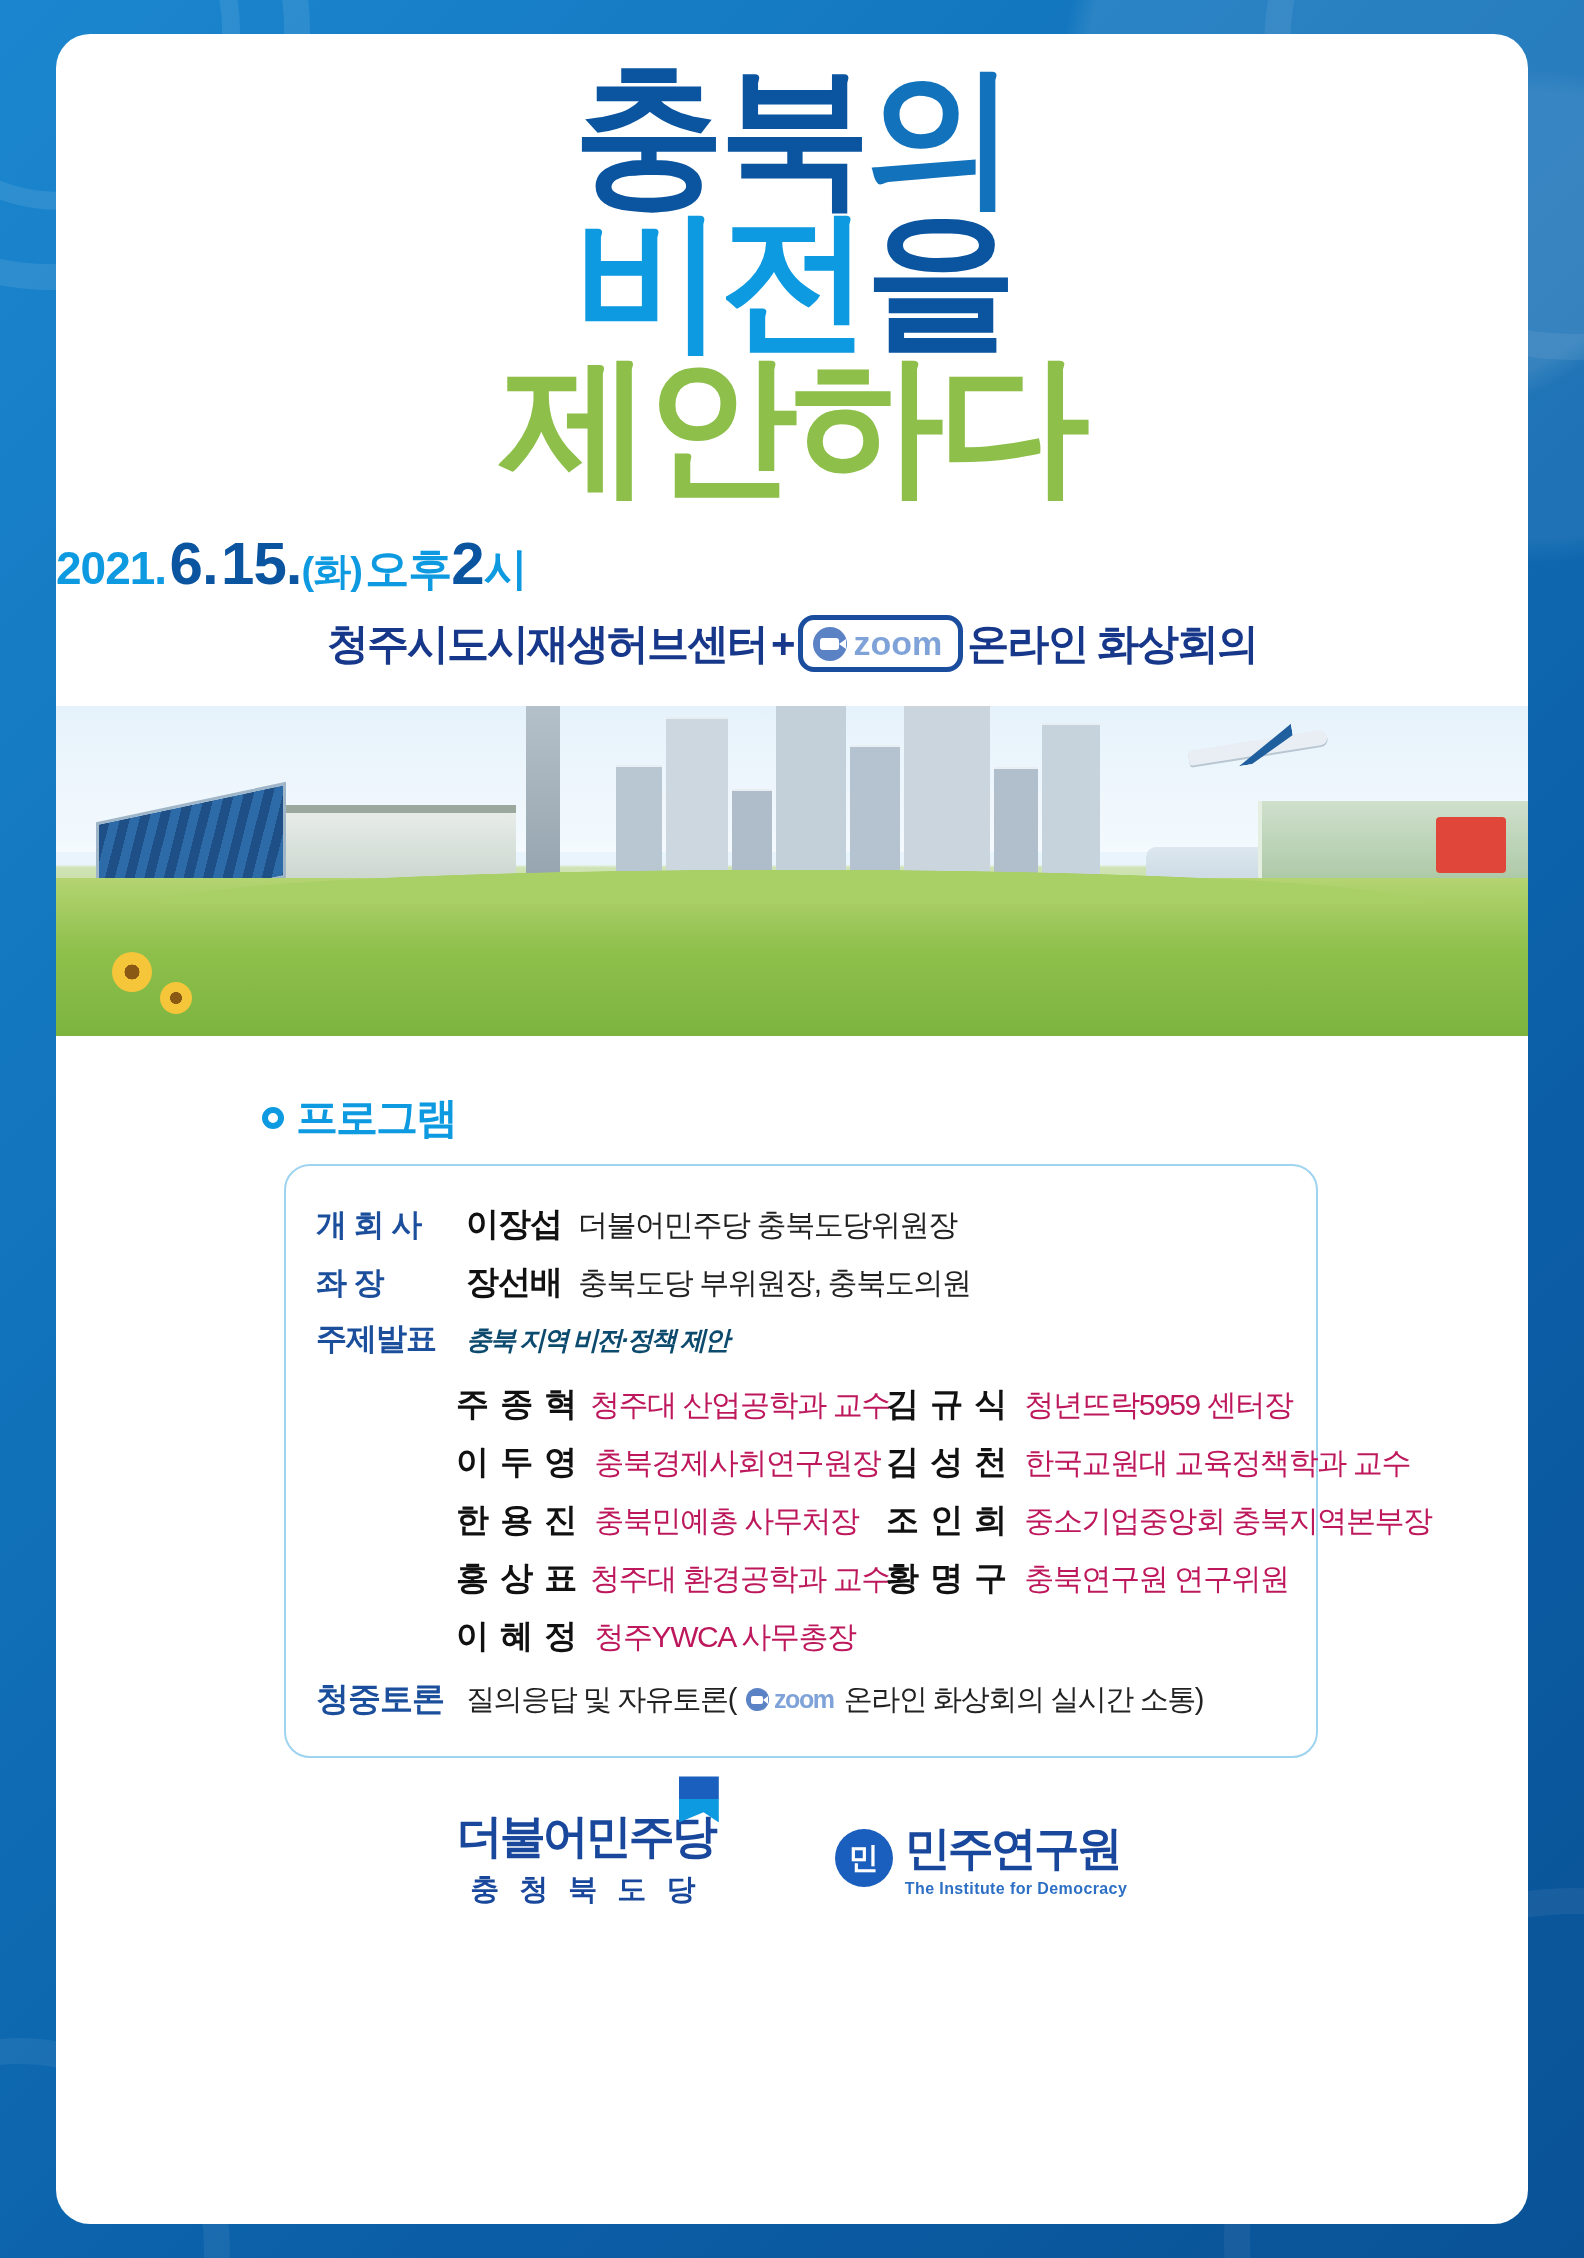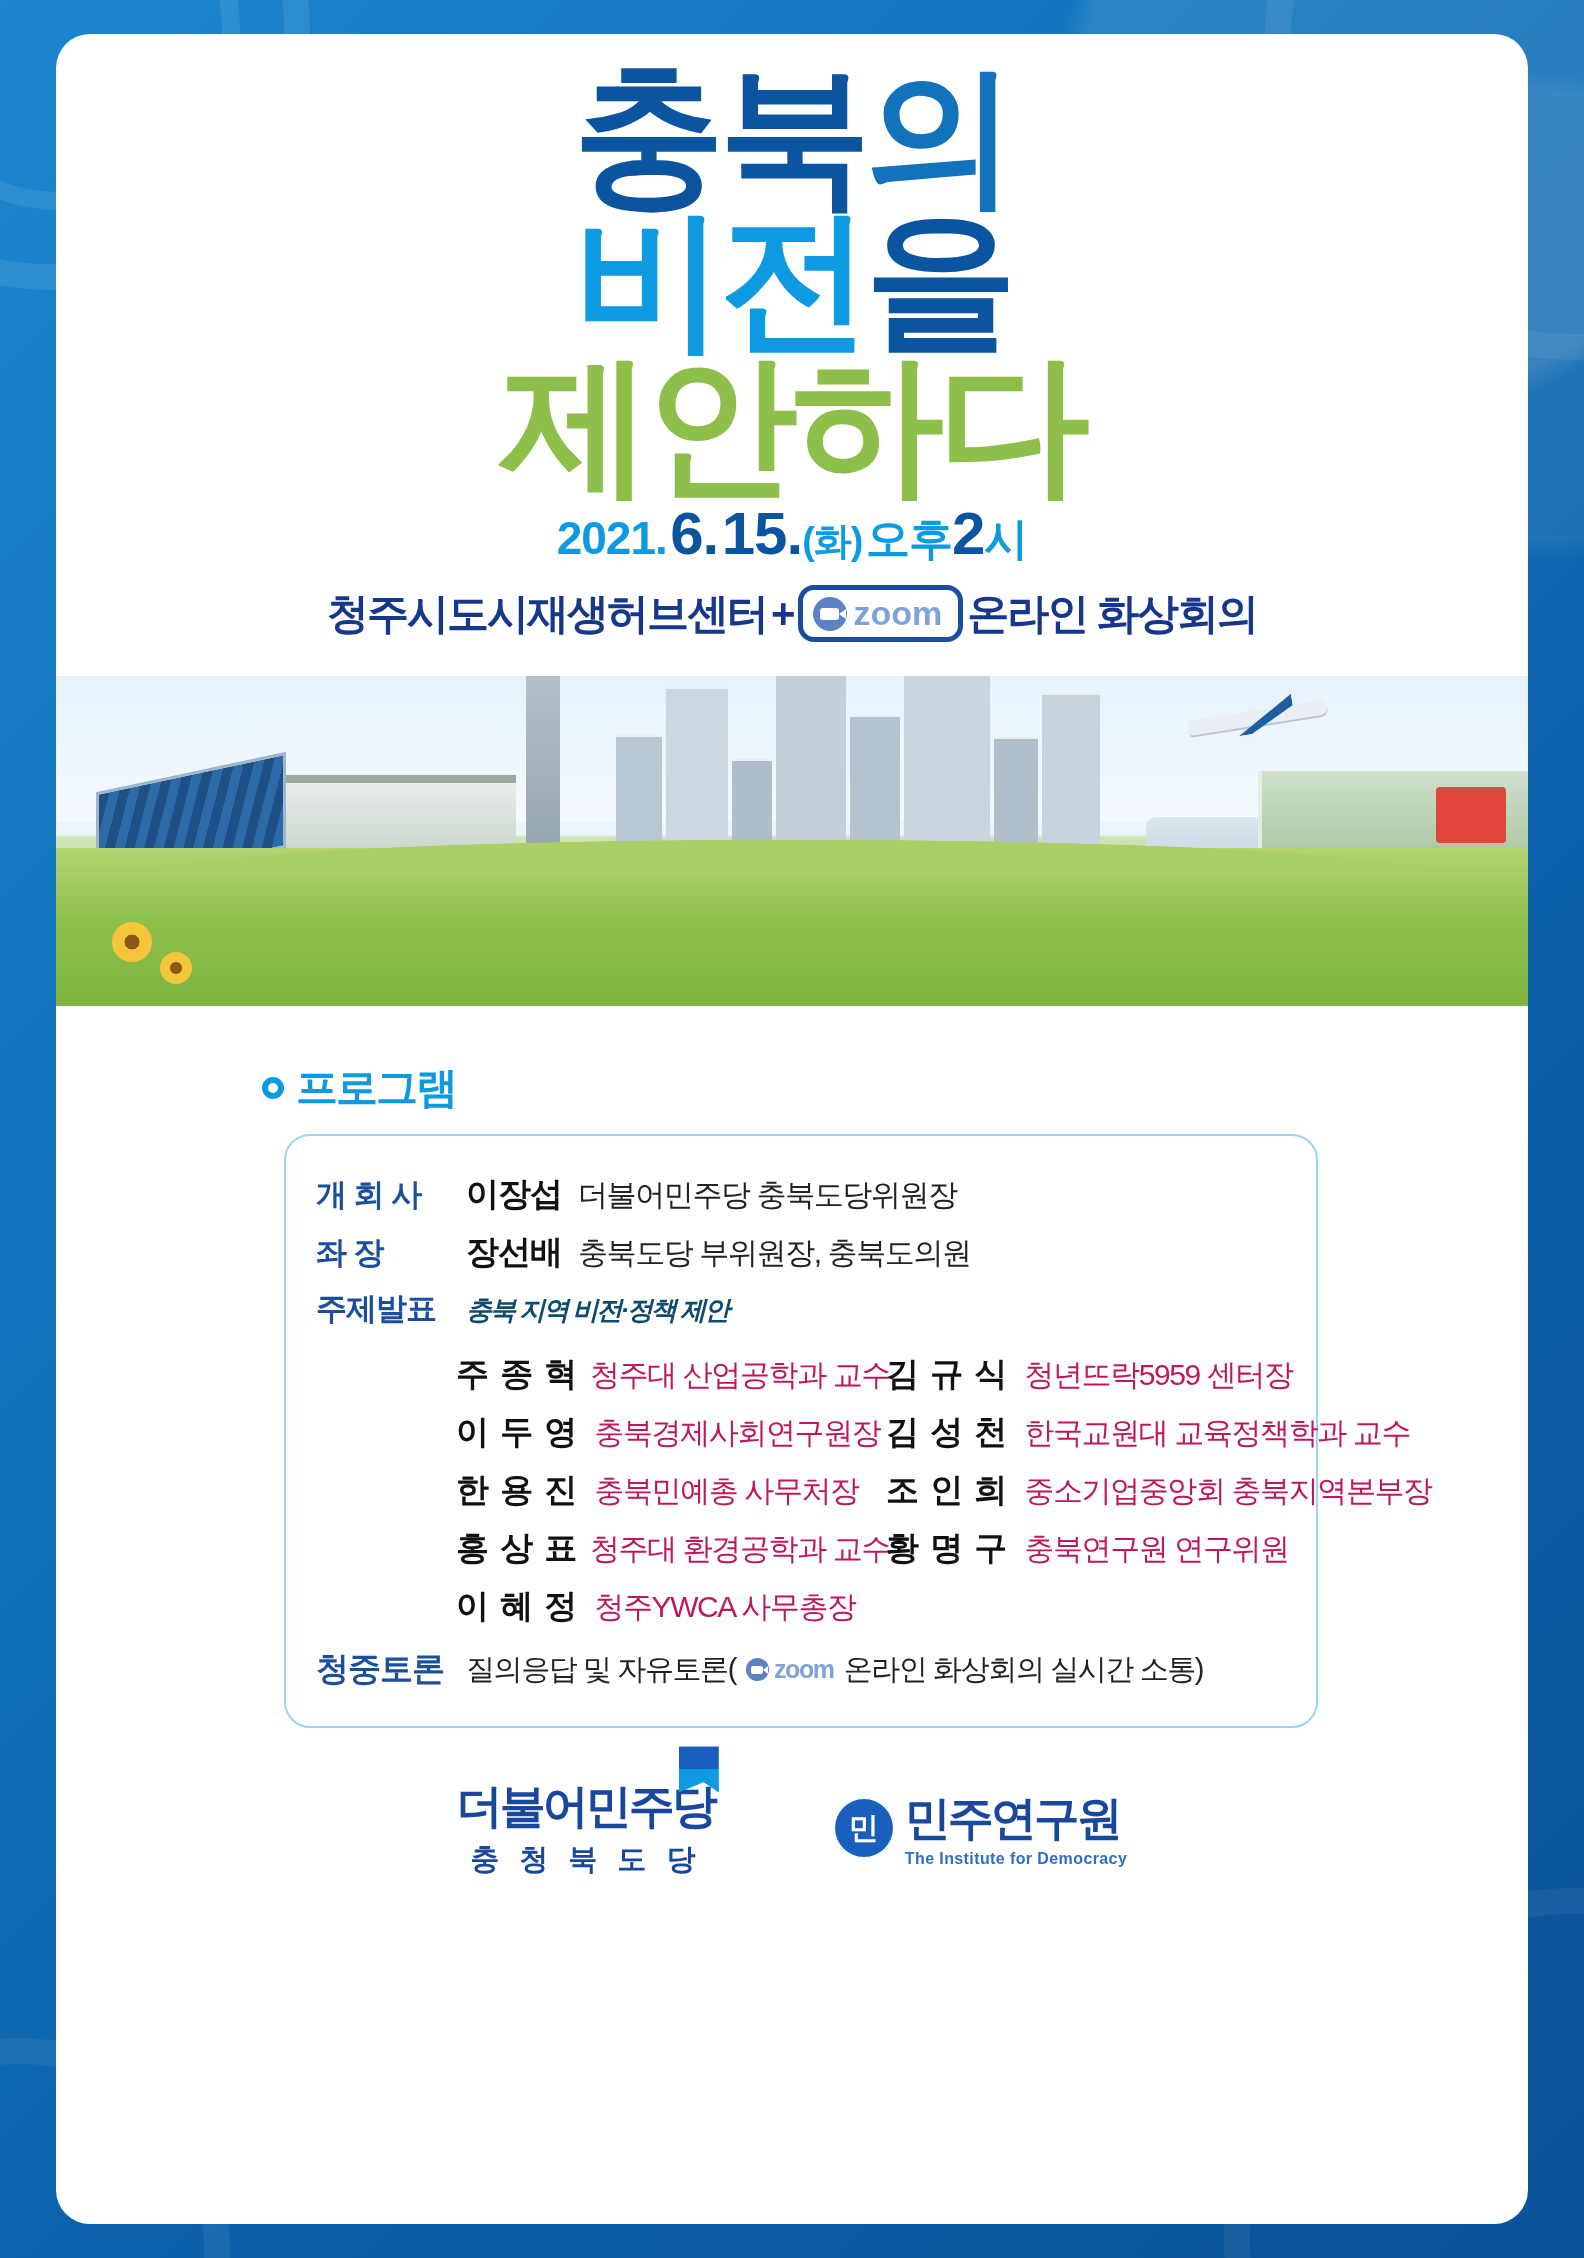"2021. 6. 15.(화) 오후2시" .date-line { margin-top: none -> 30px; text-align: center -> left }
